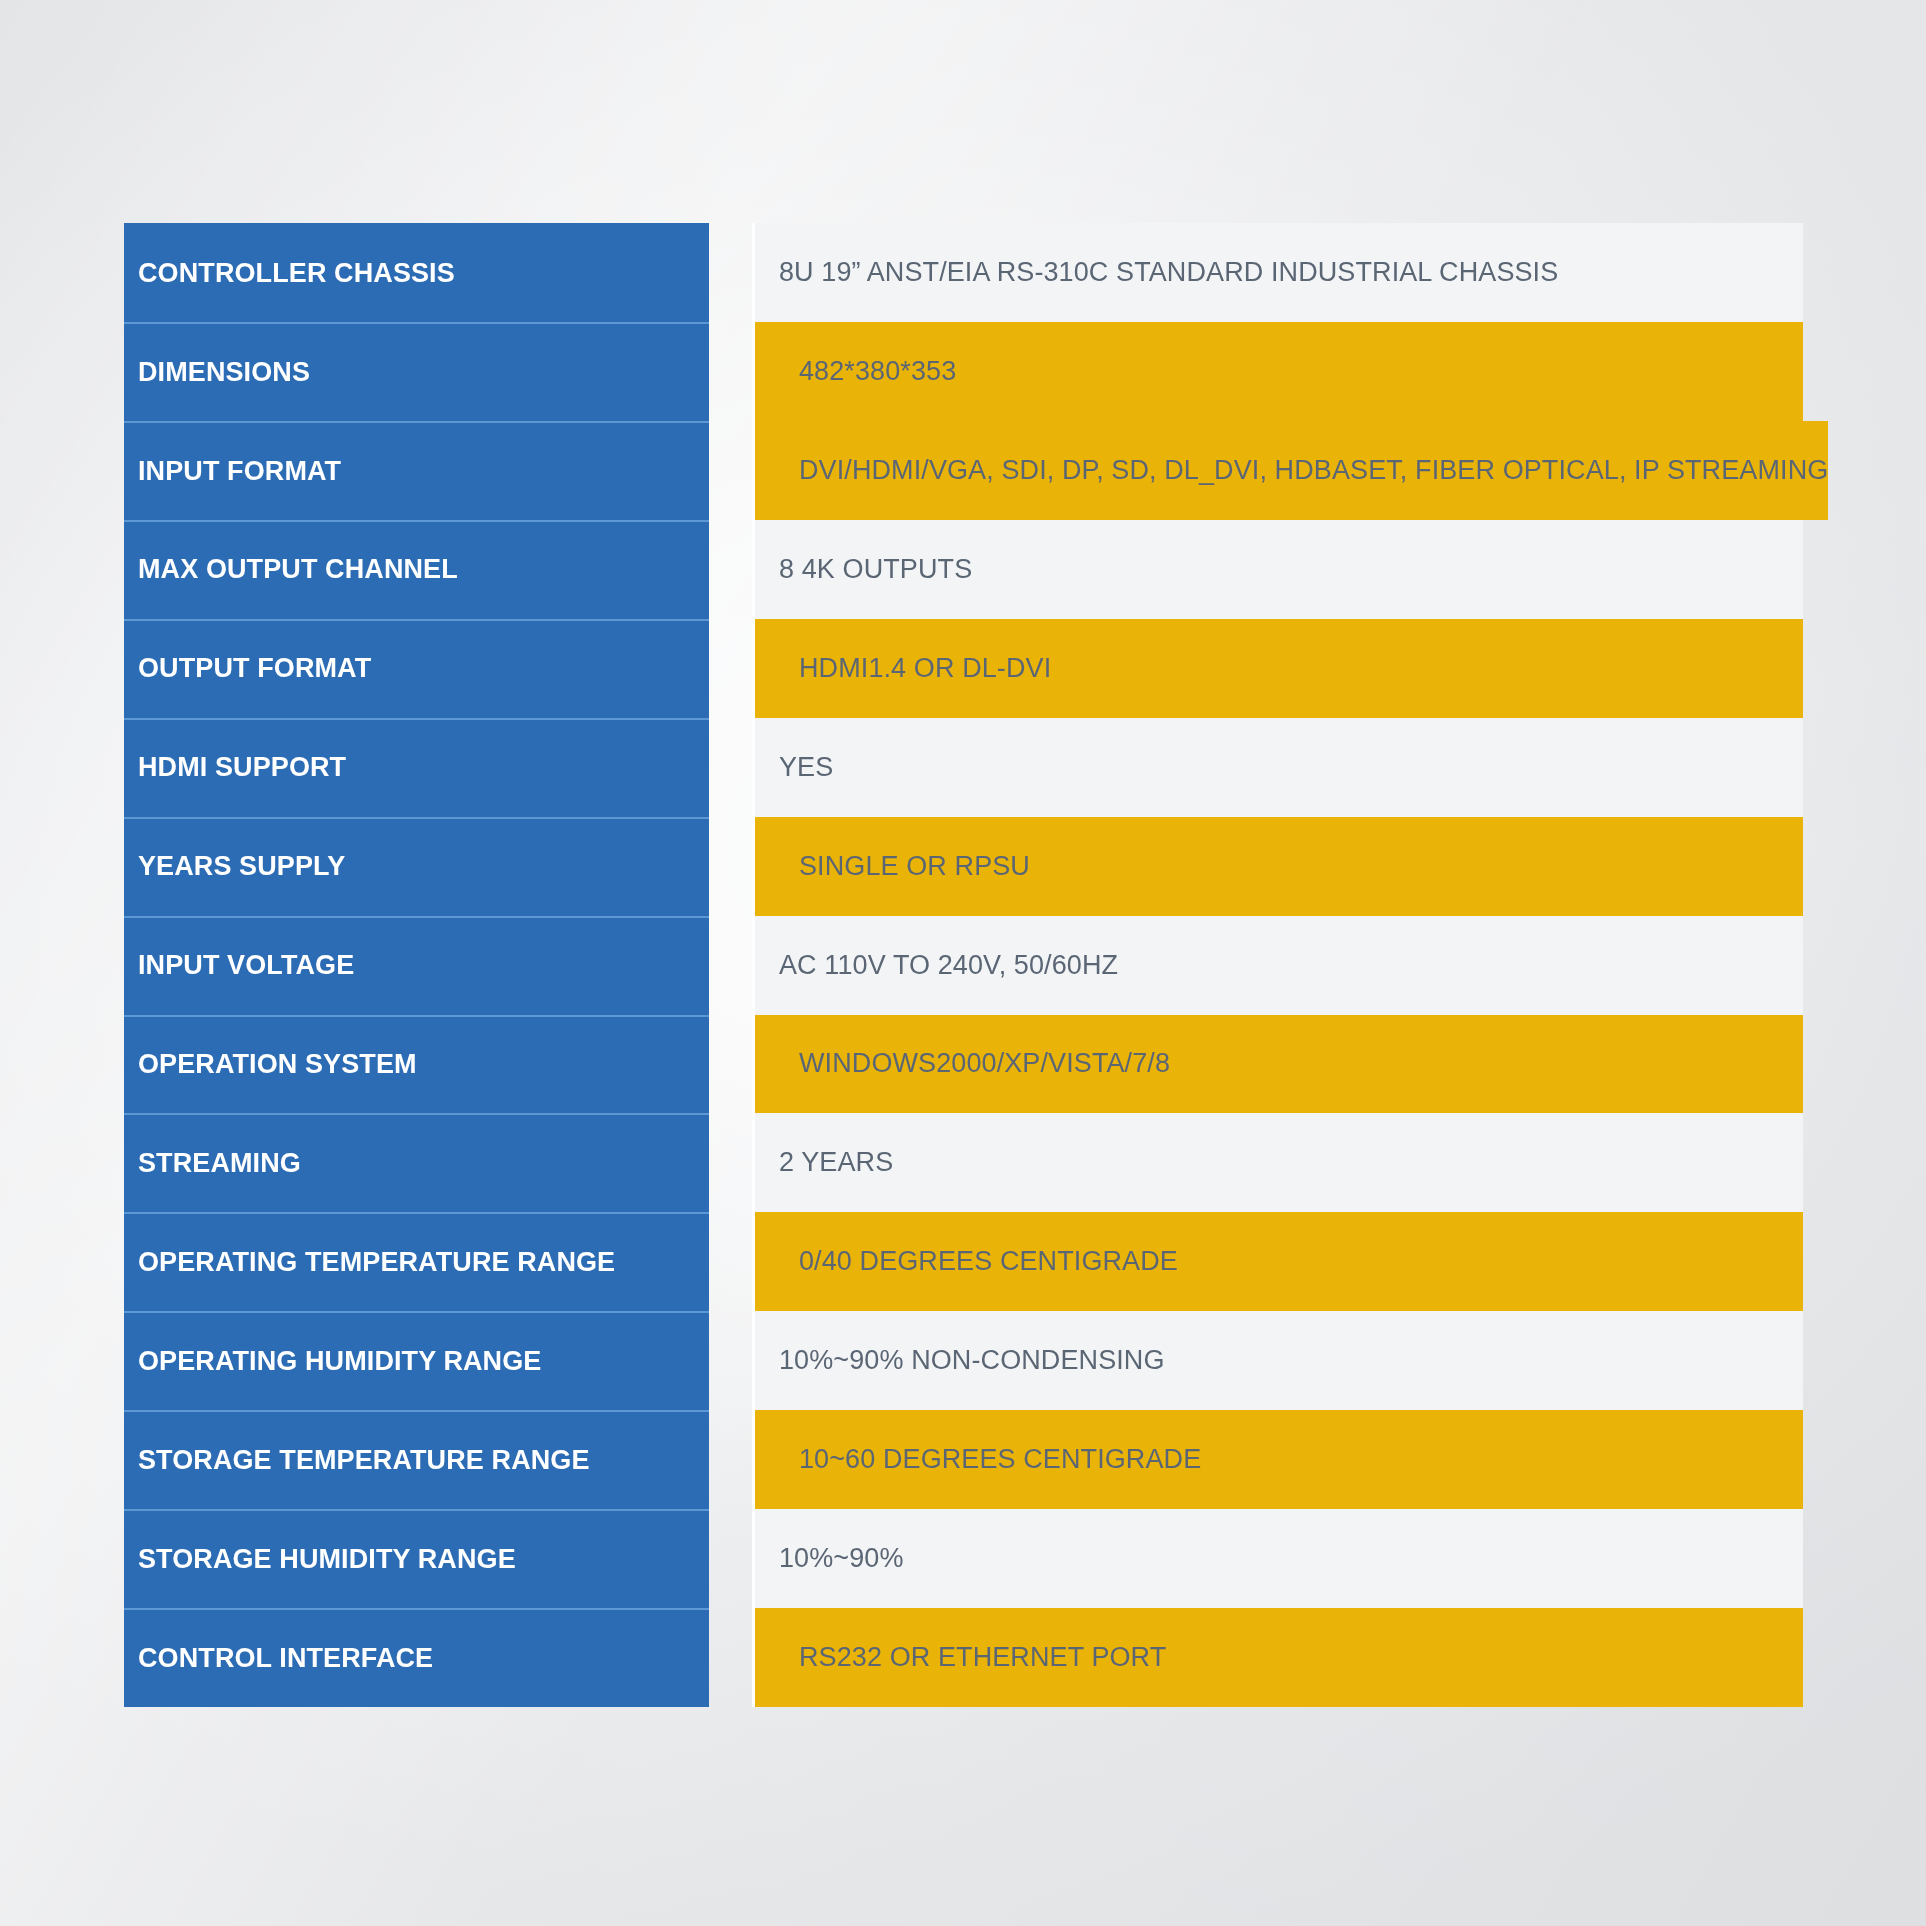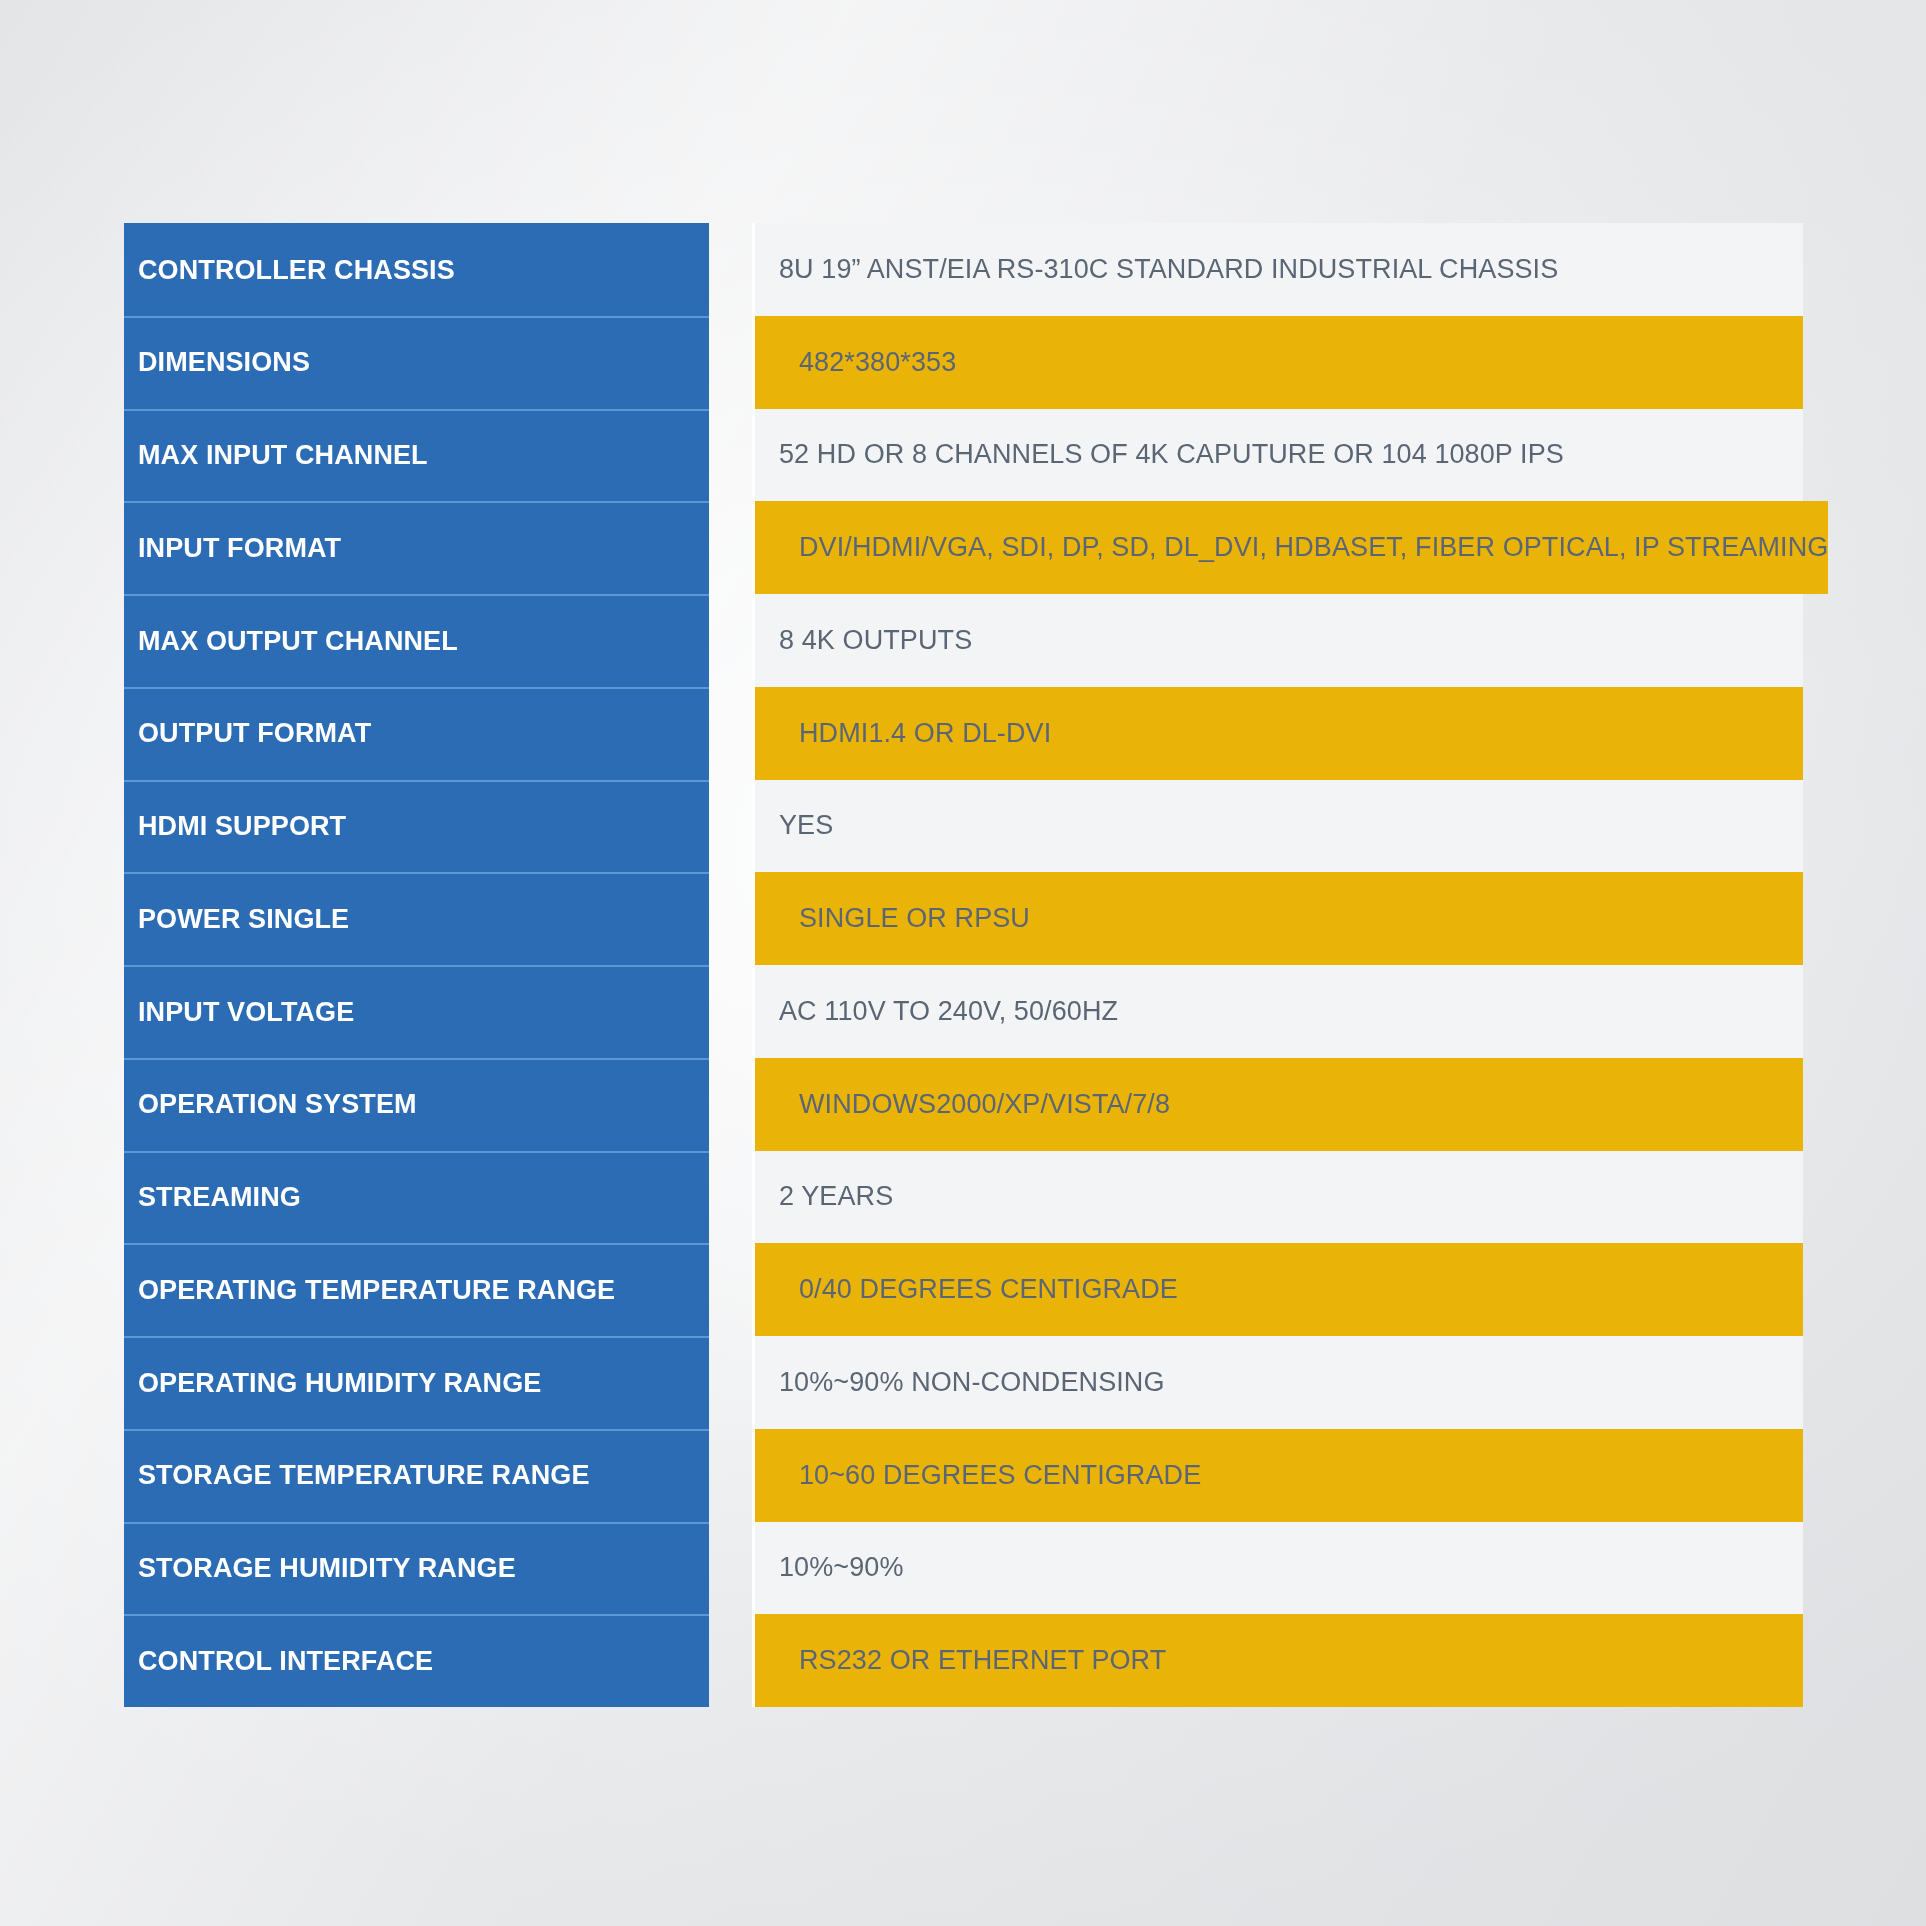"MAX INPUT CHANNEL" div.spec-row { html: <div> <div> <span>MAX INPUT CHANNEL</span> </div> <div> <span>52 HD OR 8 CHANNELS OF 4K CAPUTURE OR 104 1080P IPS</span> </div> </div> -> none }
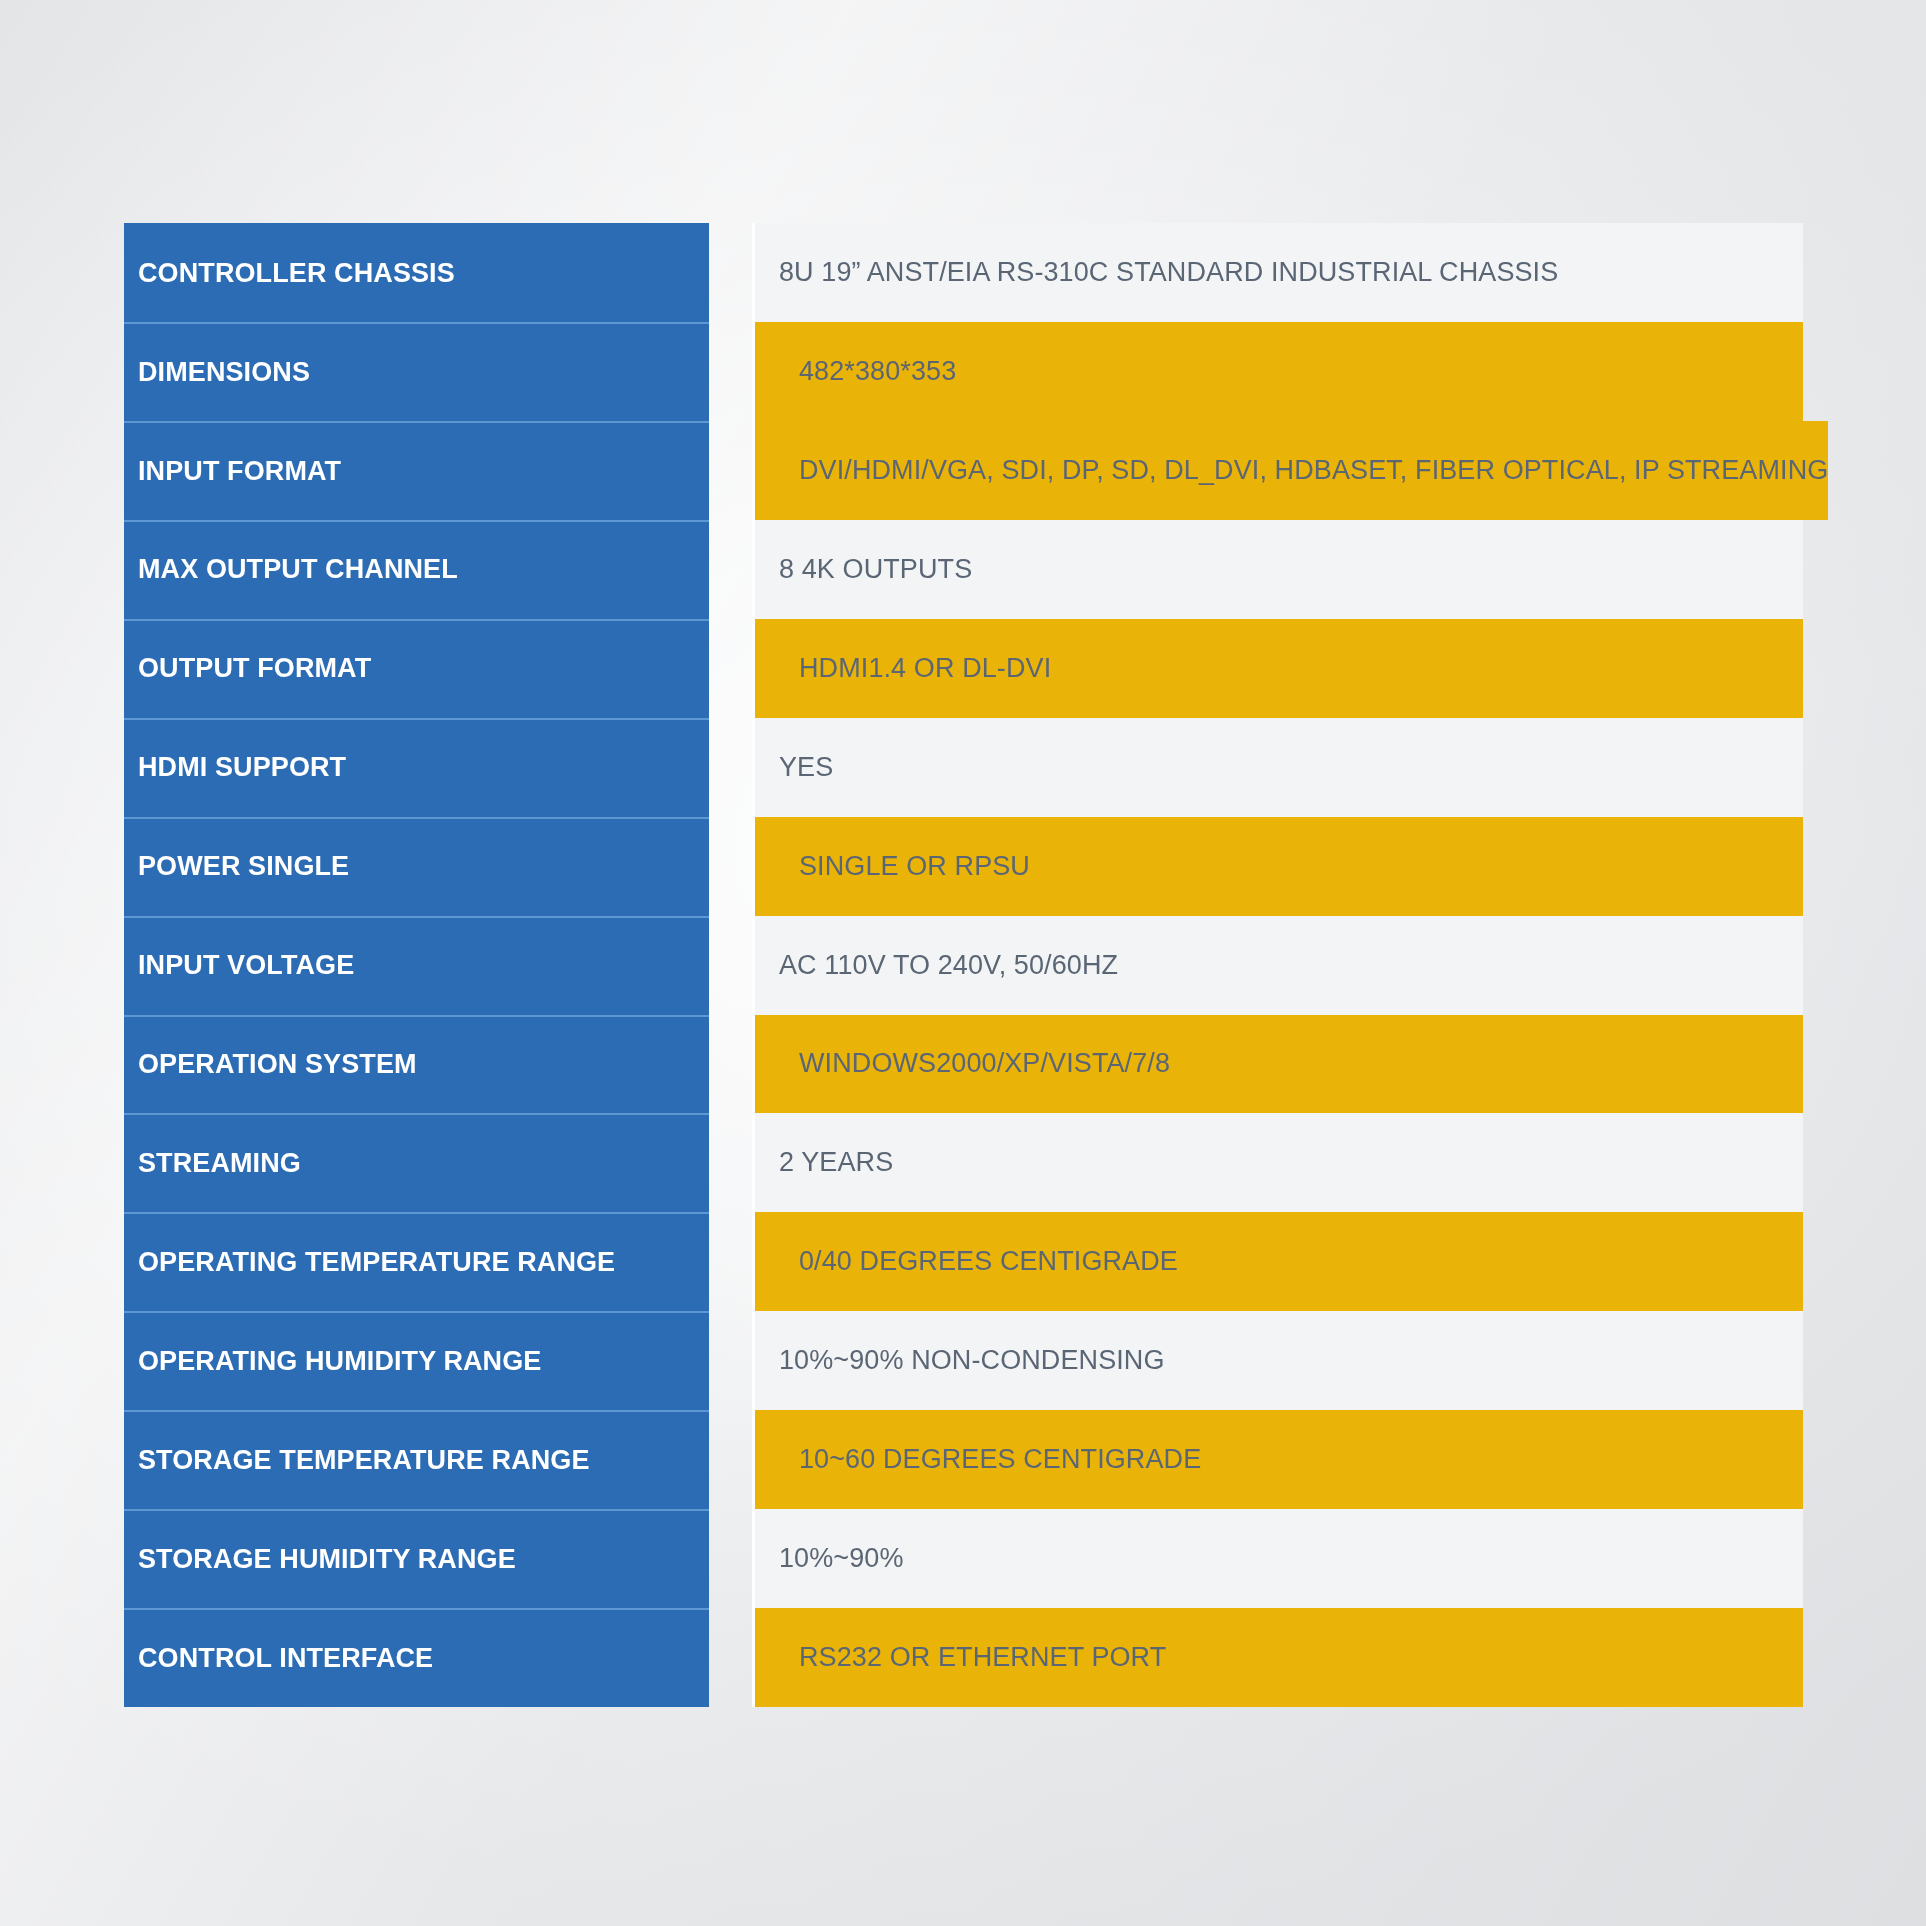"POWER SINGLE" span.label-text { text: POWER SINGLE -> YEARS SUPPLY }
